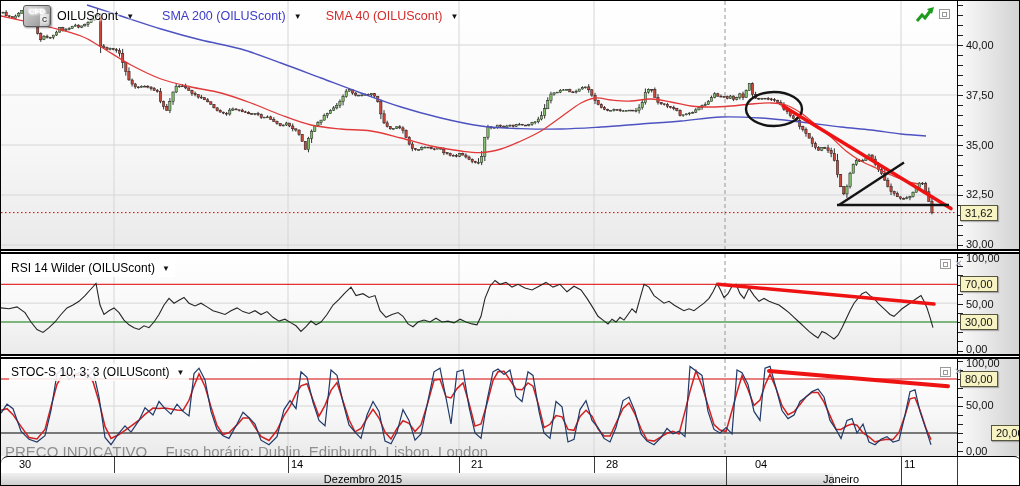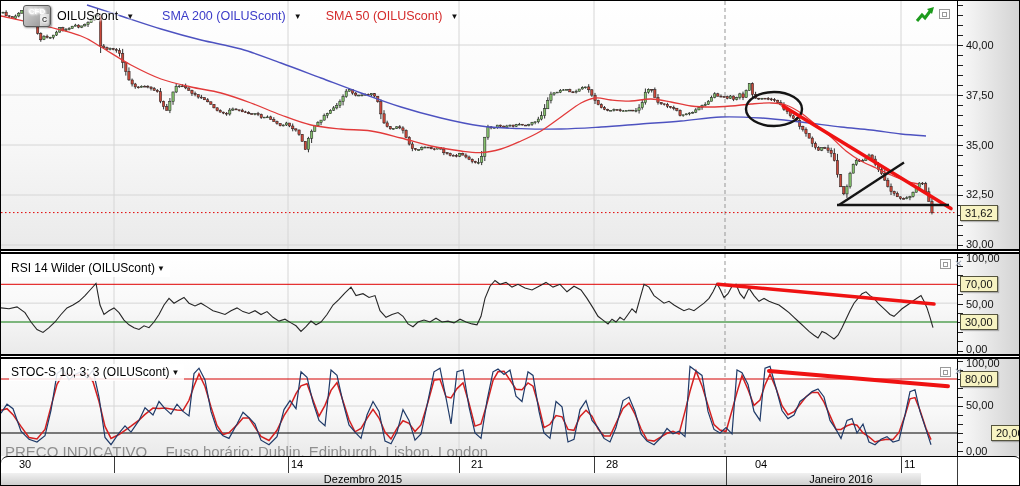"SMA 50 (OILUScont)" span { text: 50 -> 40 }
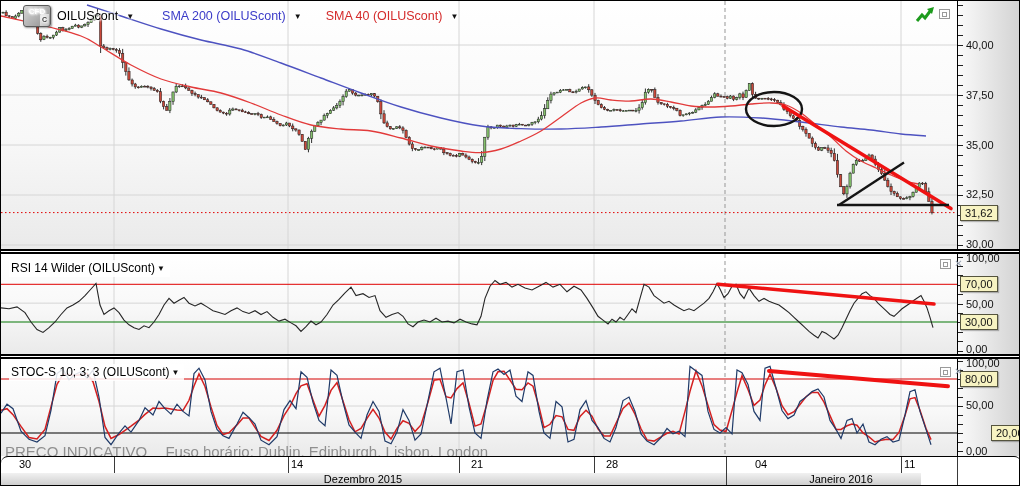"RSI 14 Wilder (OILUScont)" .ind-header { gap: none -> 5px }
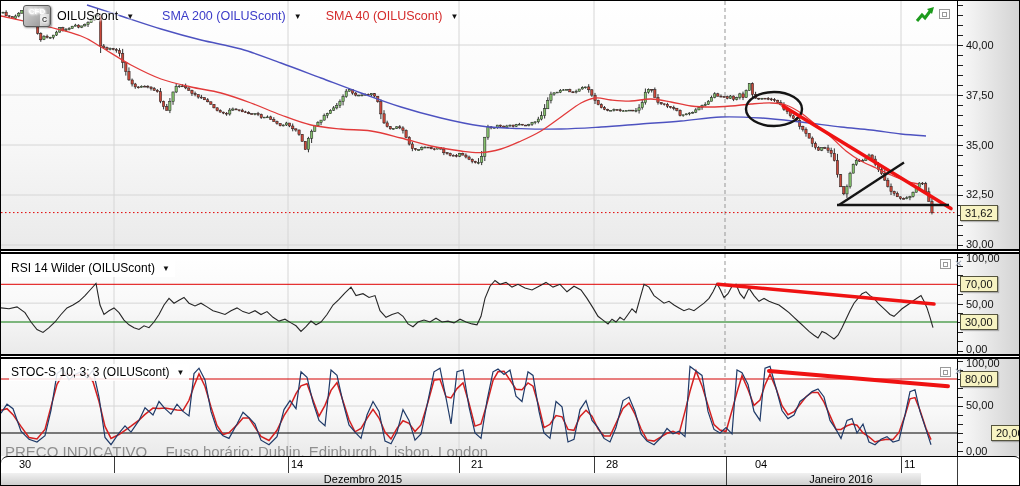"Dezembro 2015" #month-row { width: 920px -> 832px }
